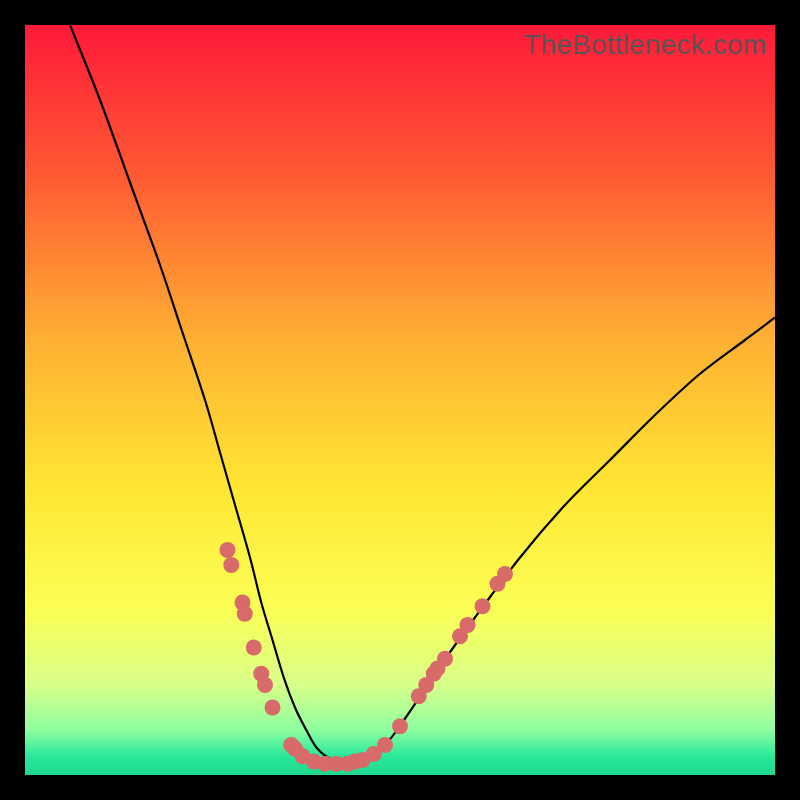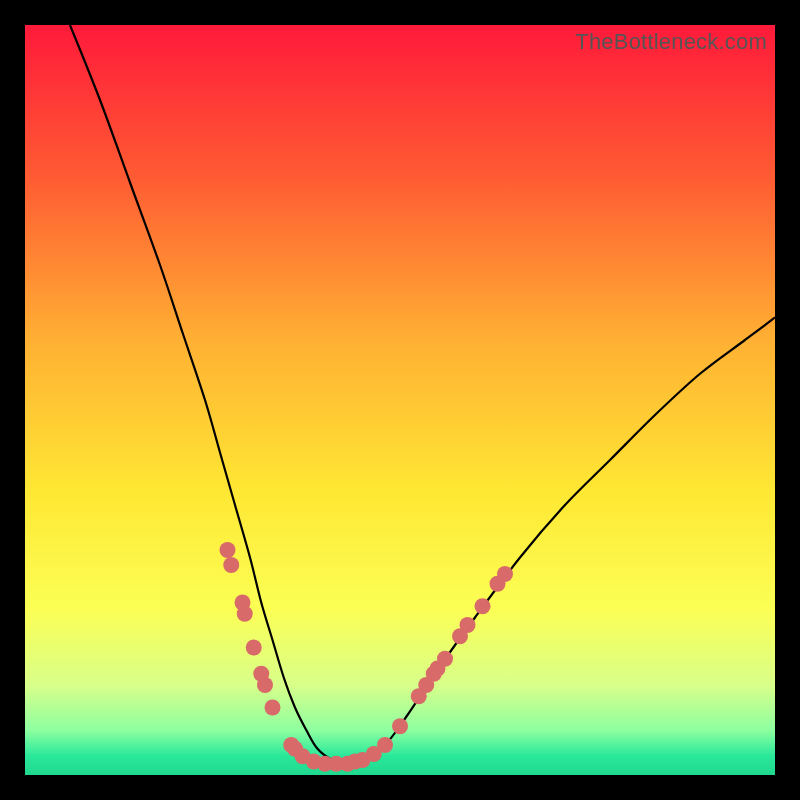"TheBottleneck.com" .watermark { font-size: 22px -> 28px }
